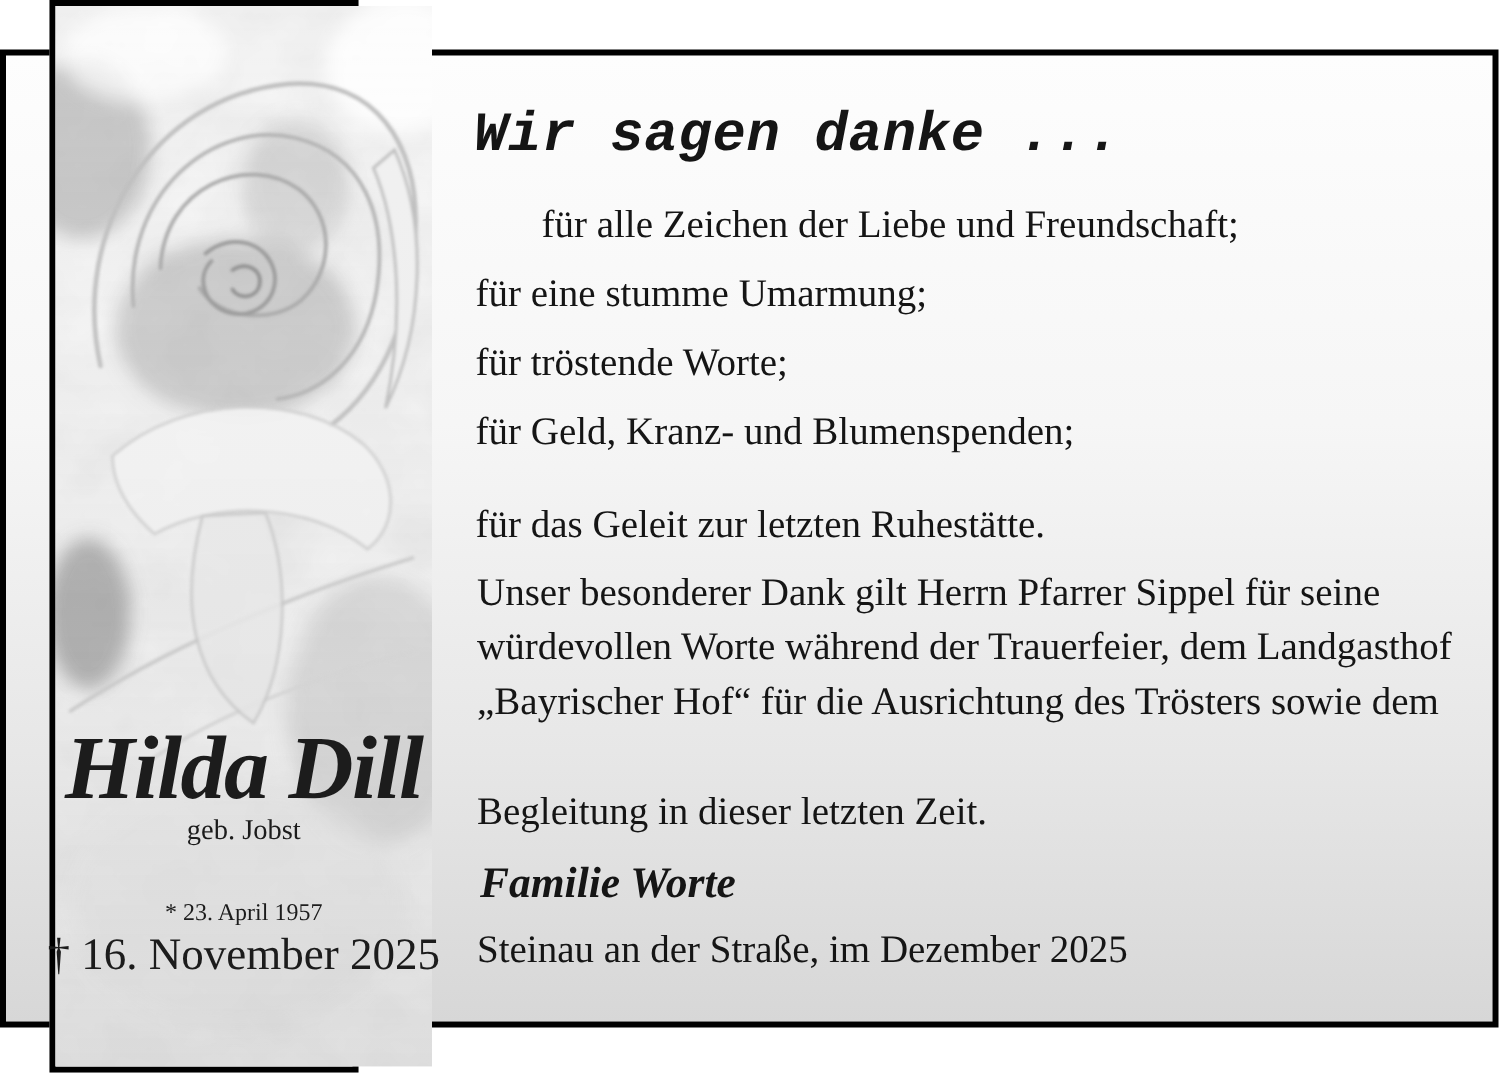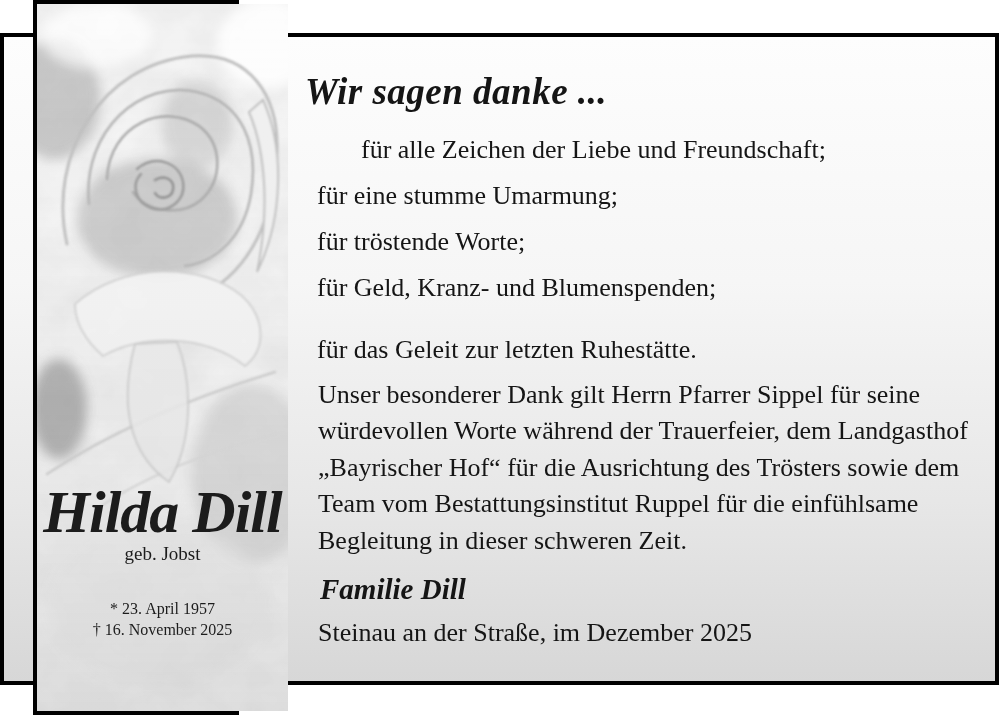"Wir sagen danke ..." .notice-heading { font-family: none -> Liberation Mono, monospace; left: 305px -> 316px }
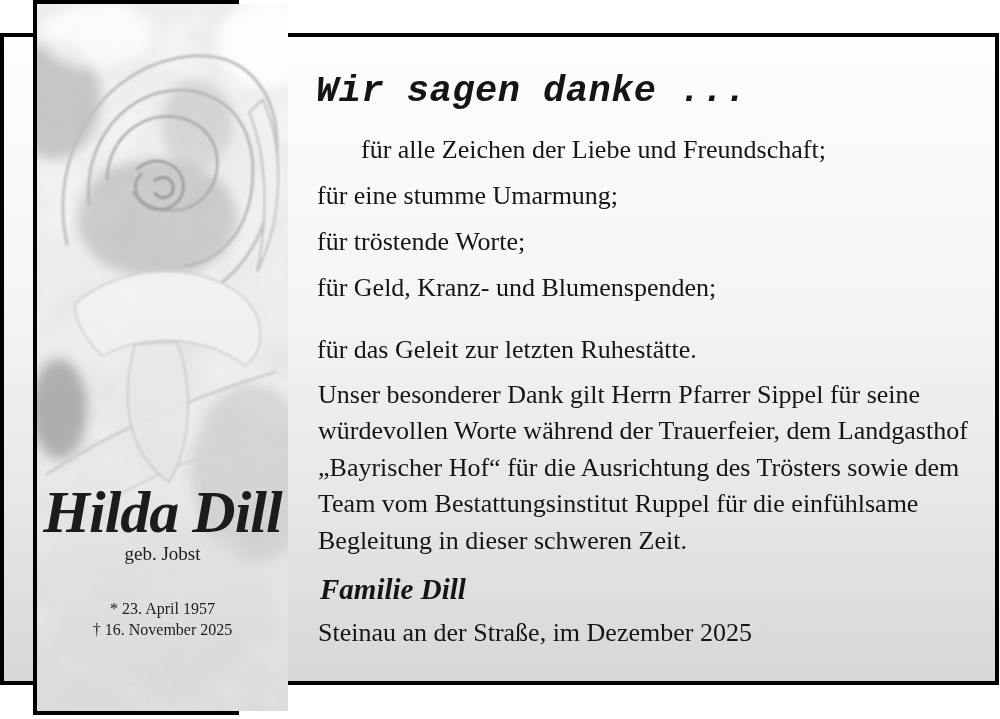"Team vom Bestattungsinstitut Ruppel für" div.t { html: <div>Team vom Bestattungsinstitut Ruppel für die einfühlsame</div> -> none }
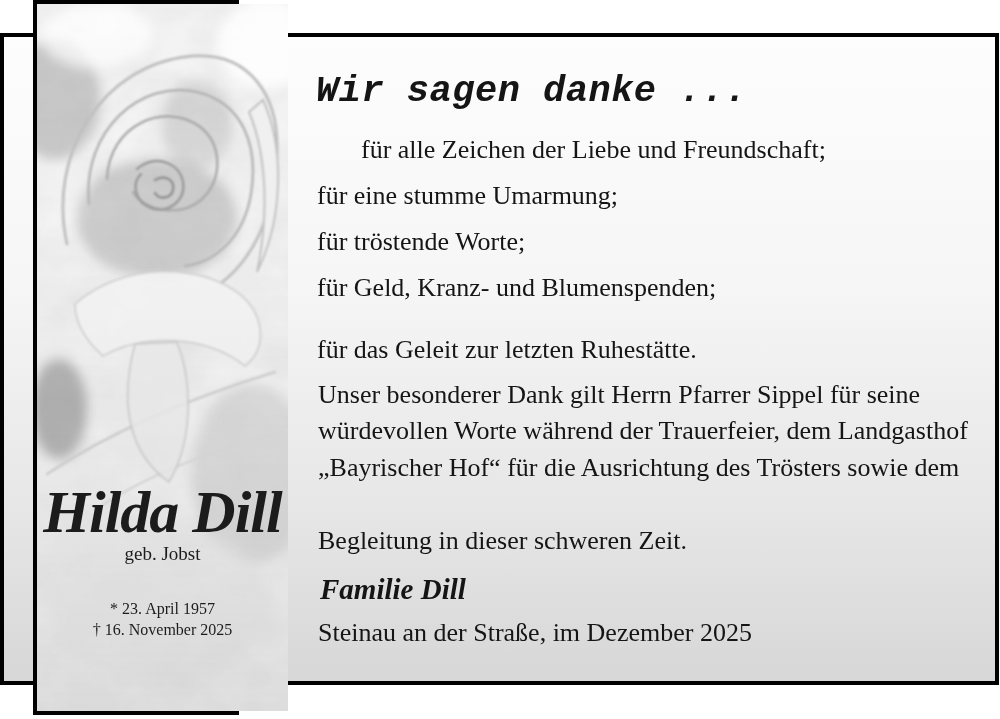"Begleitung in dieser schweren Zeit." div.t { text: schweren -> letzten }
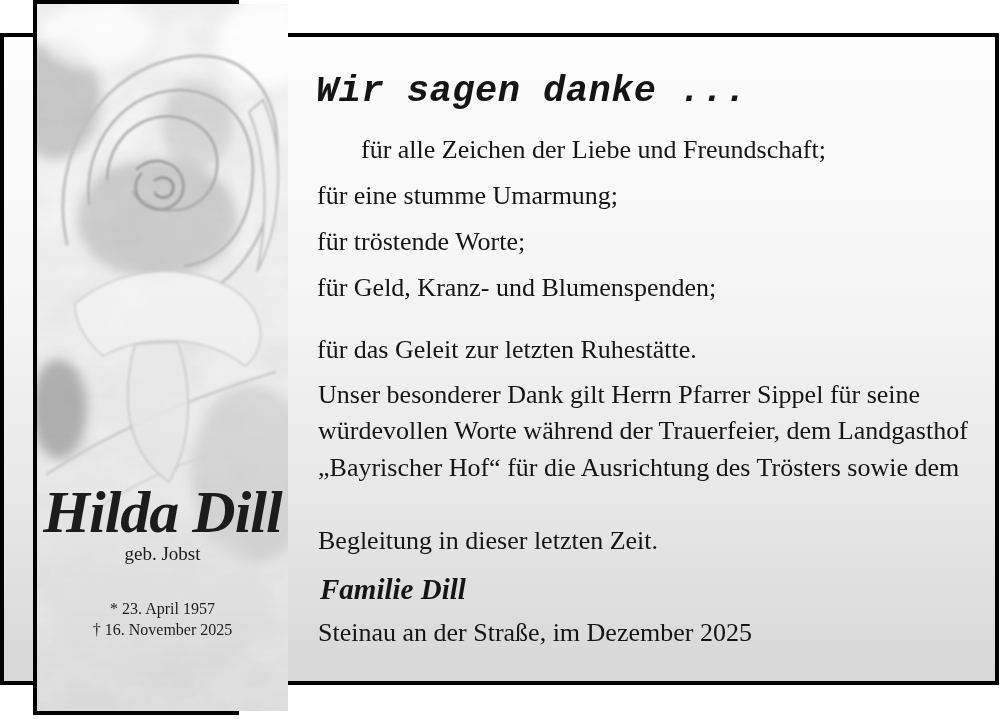"Familie Dill" div.t { text: Dill -> Worte }
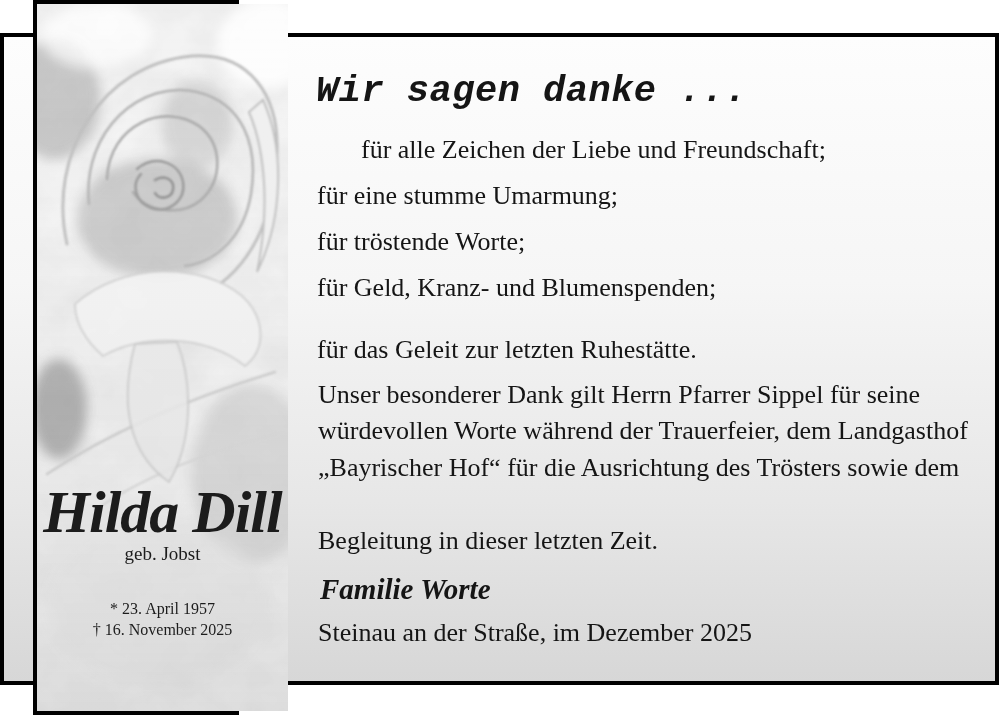"† 16. November 2025" .death-date { font-size: 16px -> 30px }
